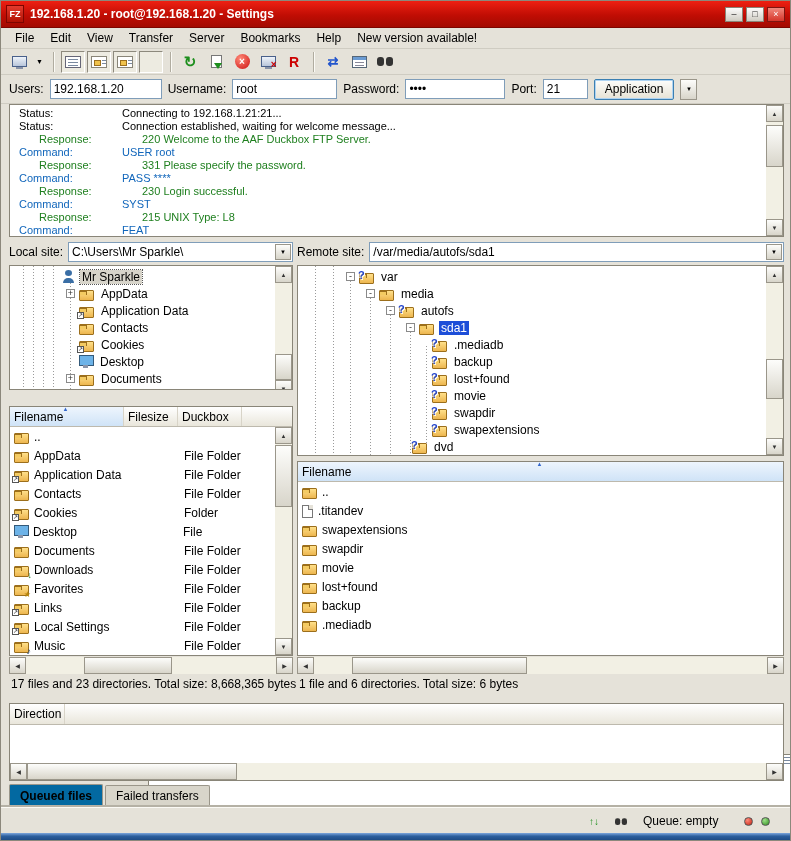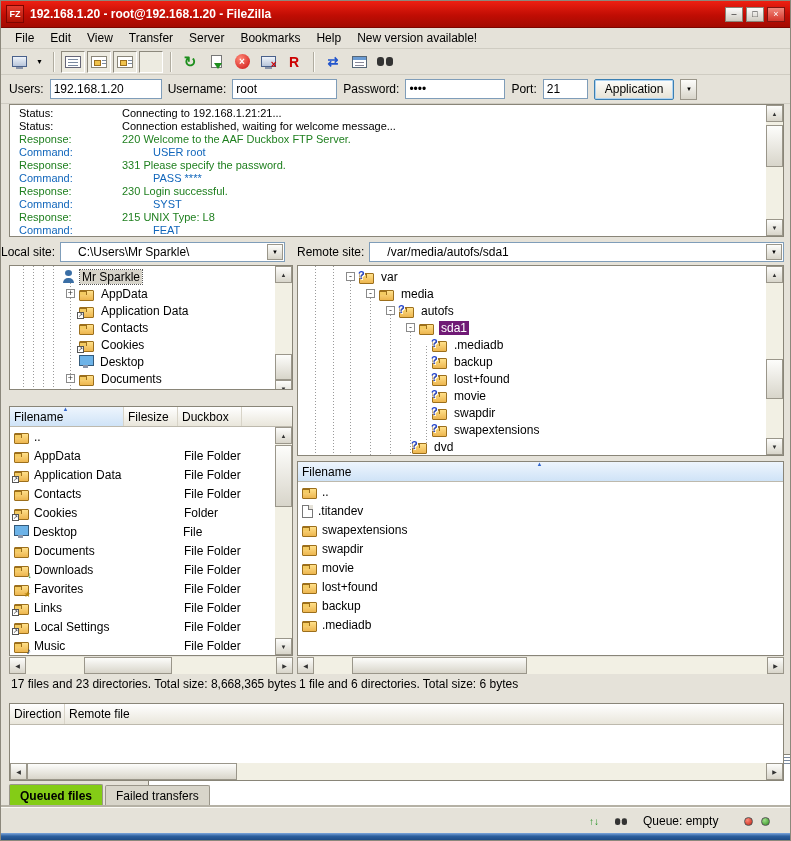"192.168.1.20 - root@192.168.1.20 -" span.title { text: FileZilla -> Settings }
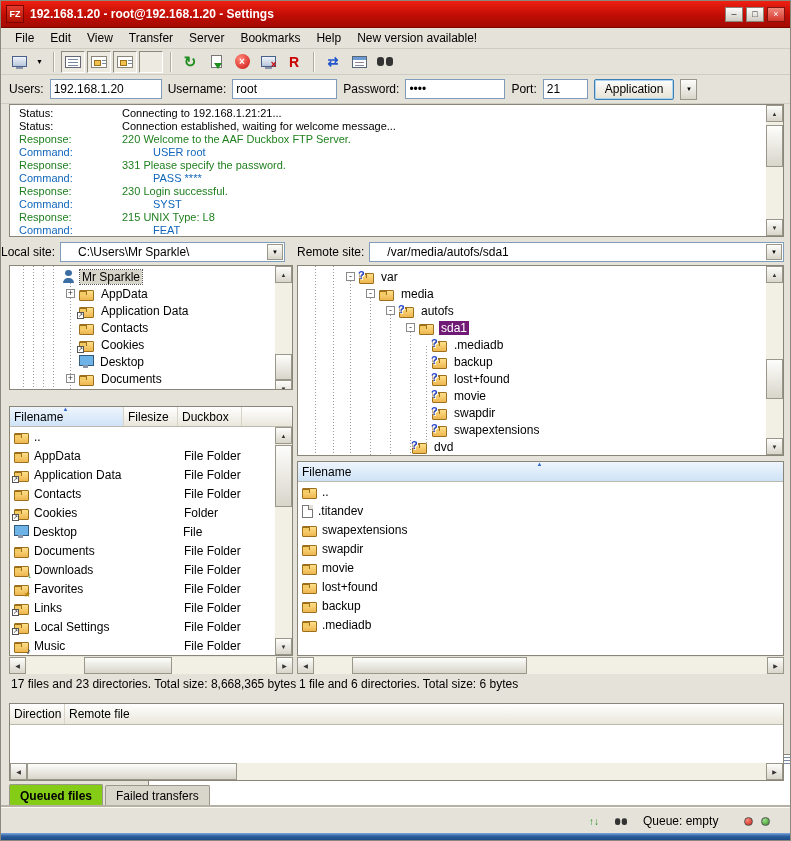"Response:" .k-response { margin-left: none -> 20px }
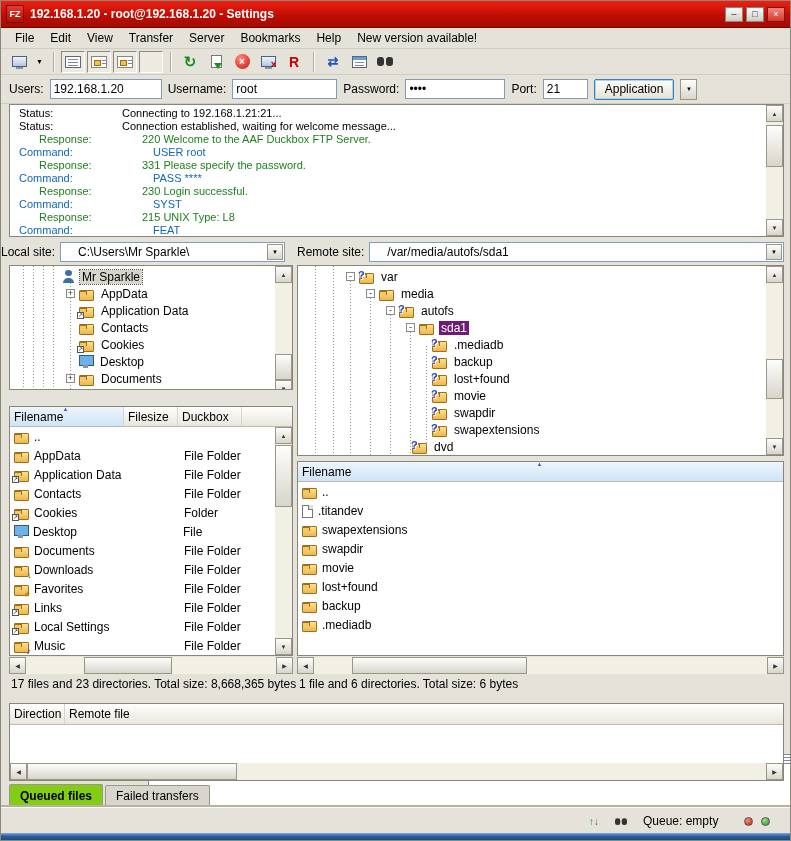"Command:" .k-command { gap: 31px -> none }
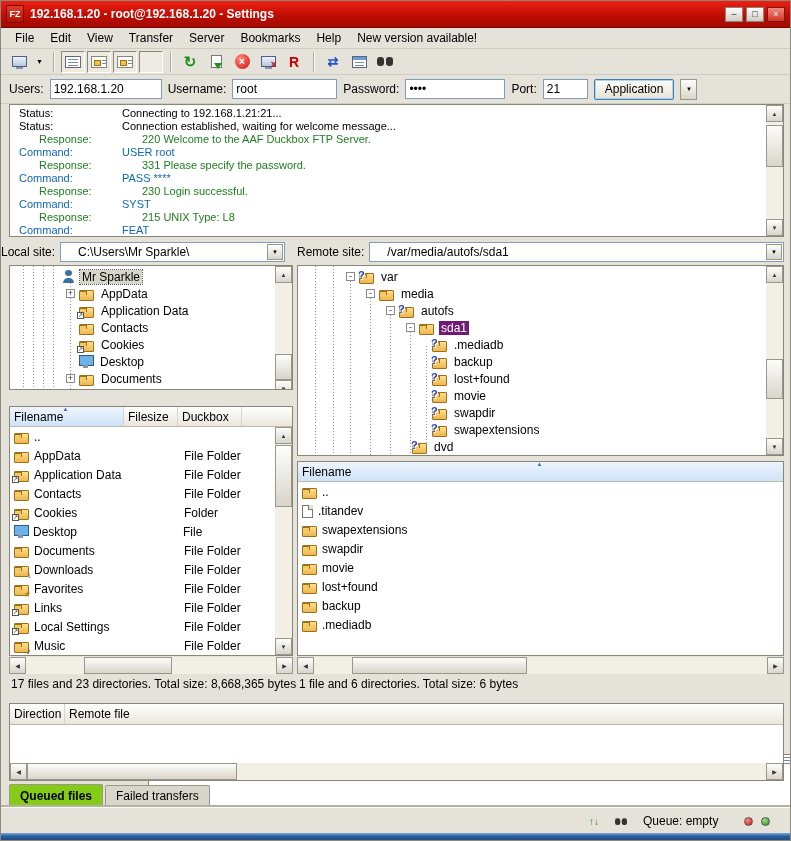"Local site:" div.sitebar { left: 0 -> 8px }
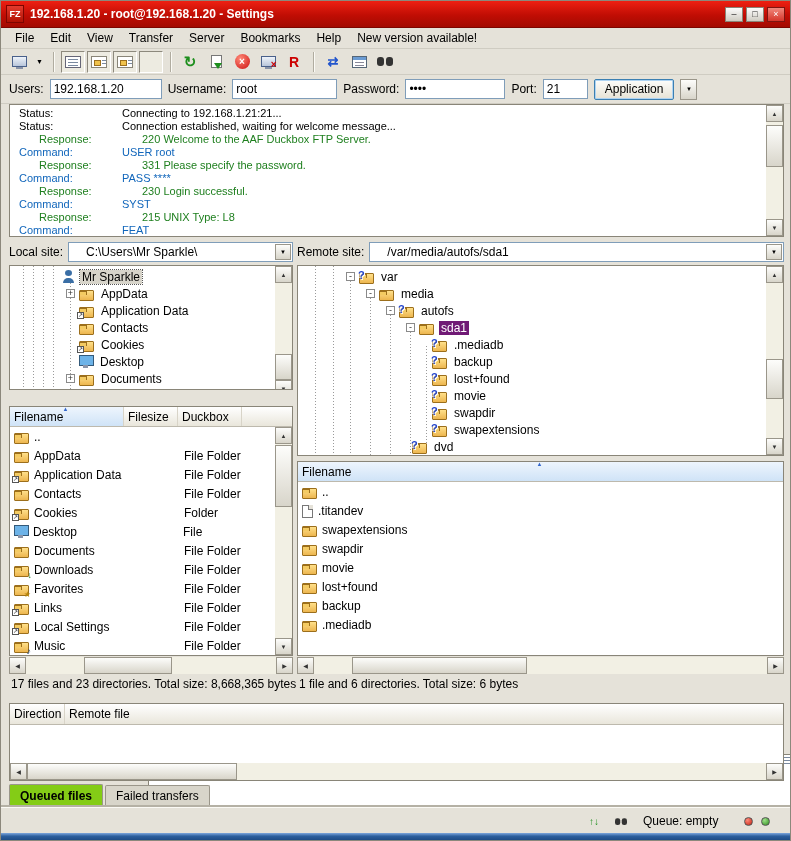"C:\Users\Mr Sparkle\" .combo { padding-left: 17px -> 3px }
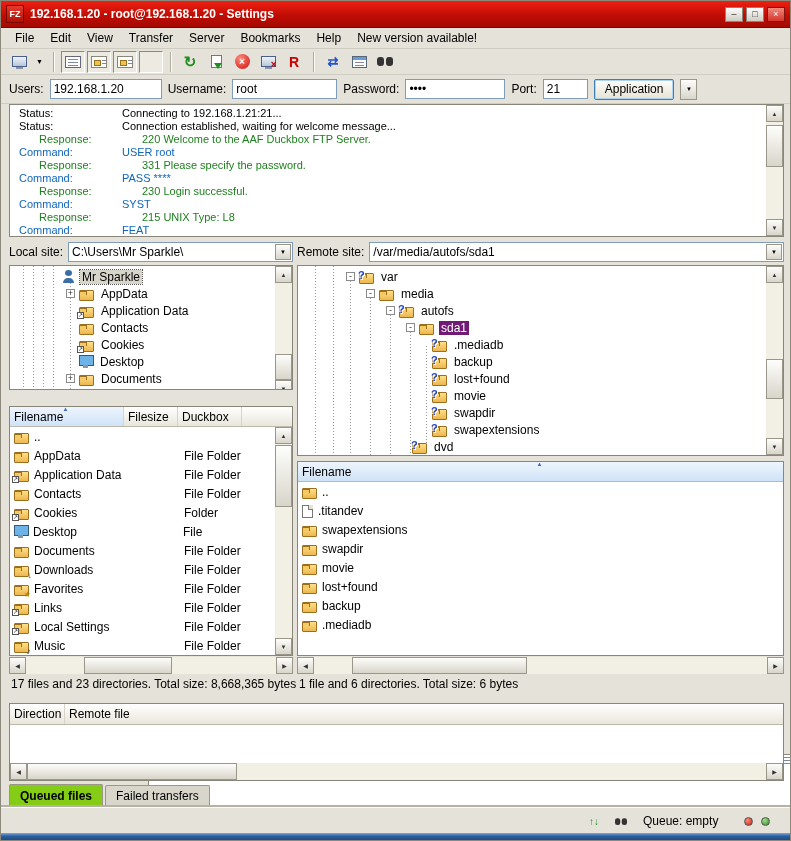"sda1" .tlabel.selected { background: #701a75 -> #1d4ed8 }
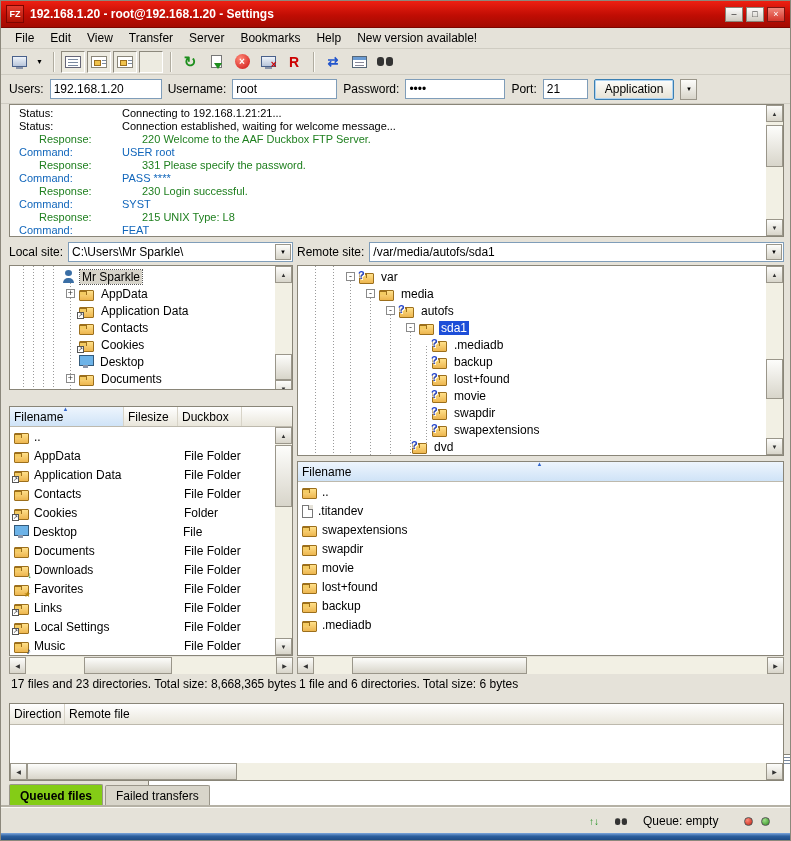"Remote file" span.hcell { html: <span>Remote file</span> -> none }
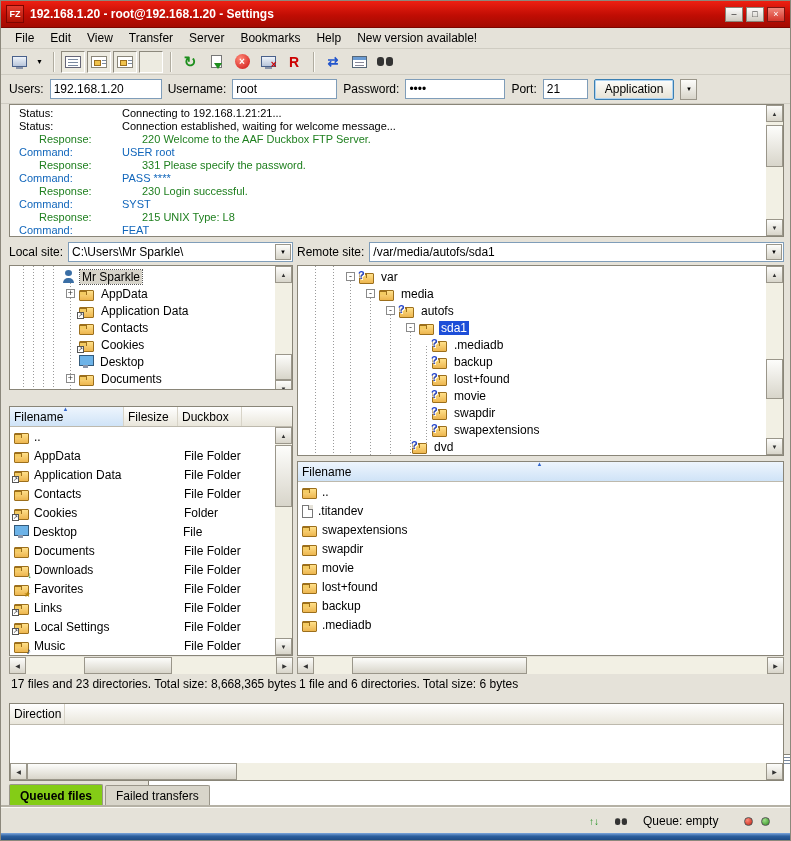"Queued files" .tab.active { background: #84cc16 -> #0369a1 }
